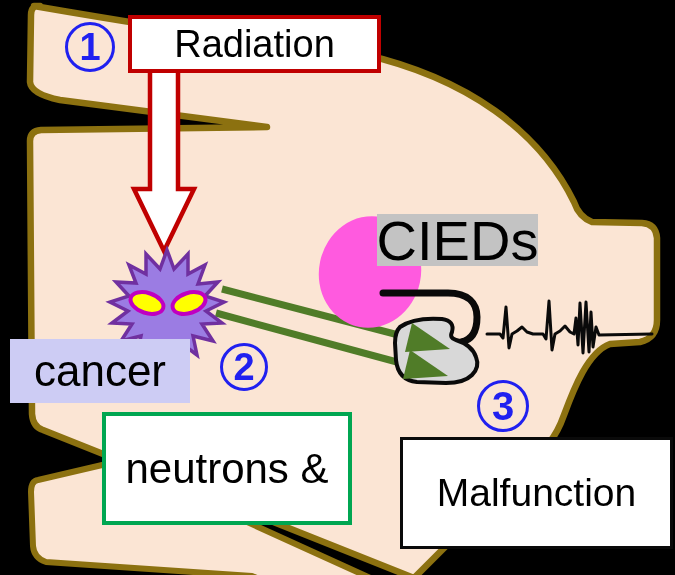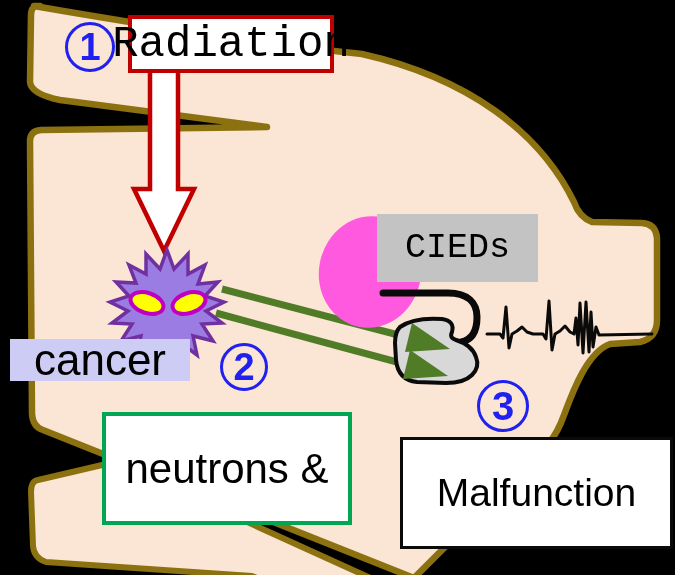"Radiation" #radiation-box { font-family: Liberation Mono, monospace -> none; font-size: 44px -> 38px; width: 206px -> 253px }
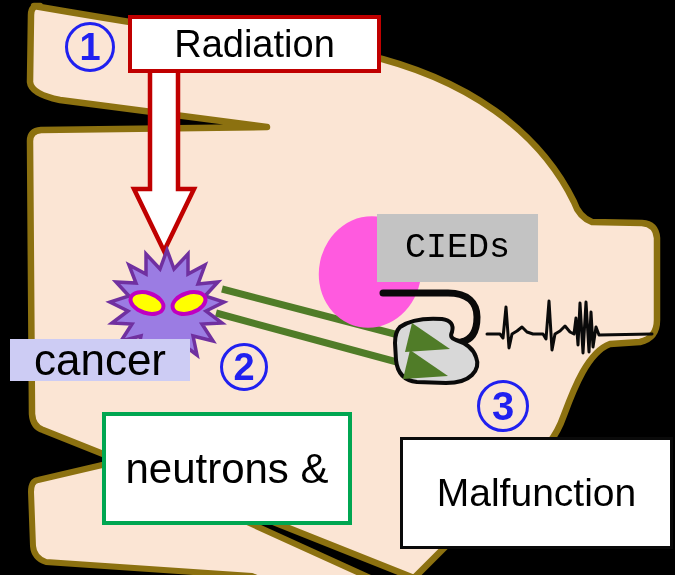"CIEDs" #cieds-label { font-family: Liberation Mono, monospace -> none; font-size: 35px -> 56px; height: 68px -> 52px }
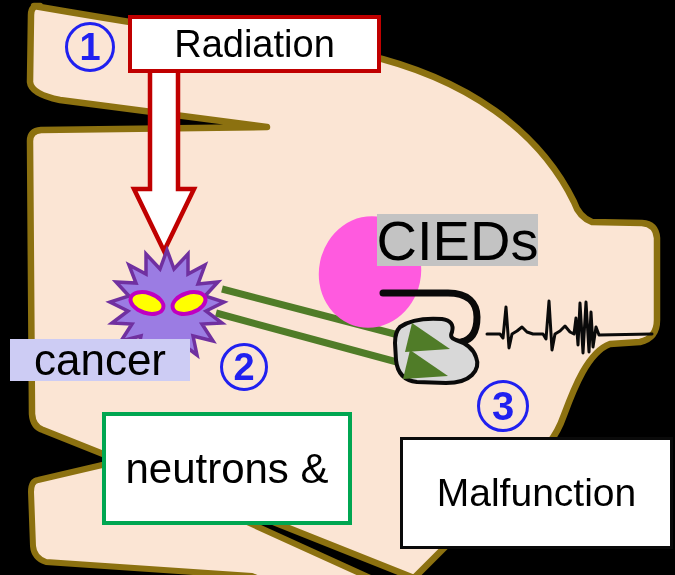"cancer" #cancer-label { height: 42px -> 64px }
